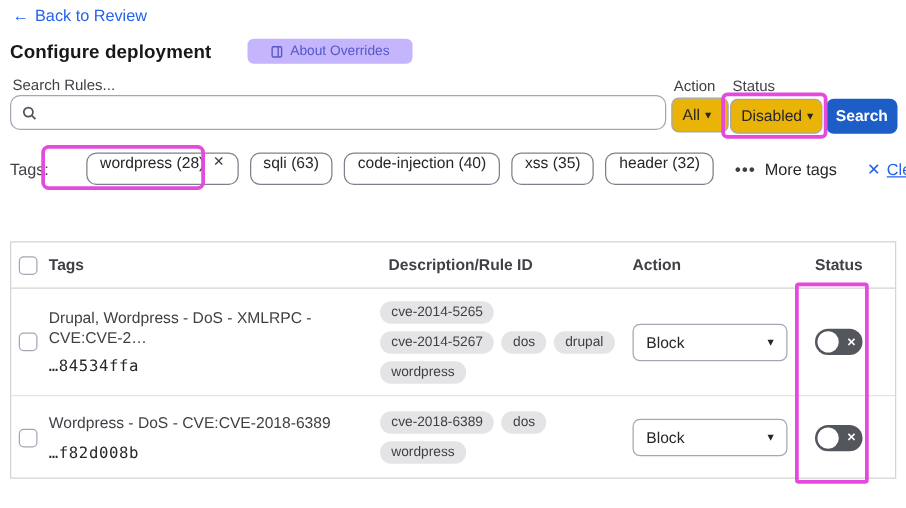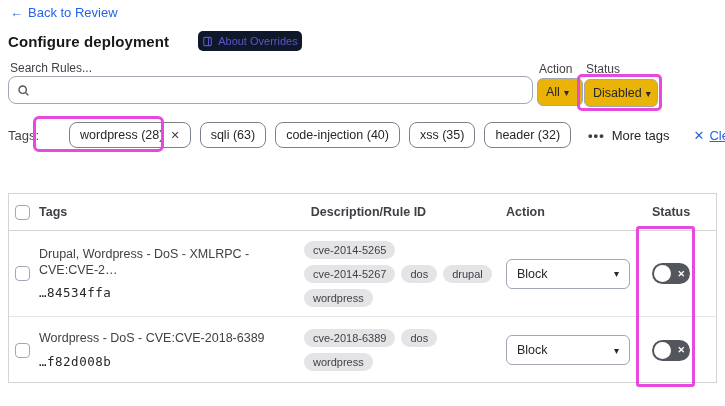"About Overrides" .about-badge { background: #0f172a -> #c4b5fd; padding: 4px 4px -> 4px 18px }
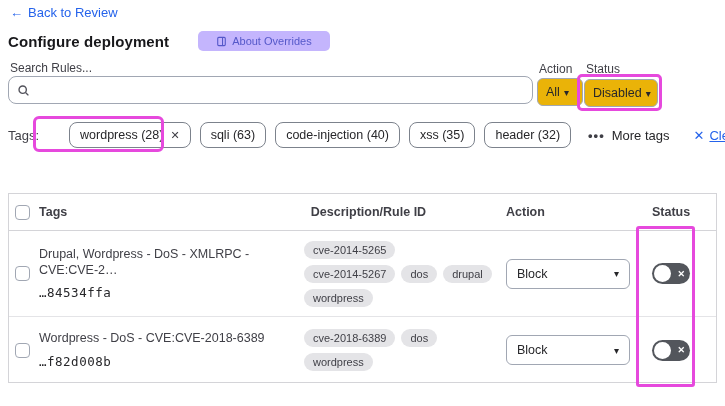"Search" button.search-btn { html: none -> <button>Search</button> }
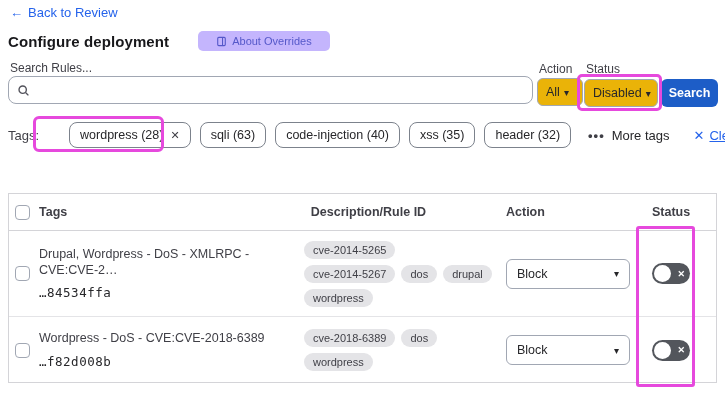"wordpress (28)" .chip { align-items: center -> flex-start }
